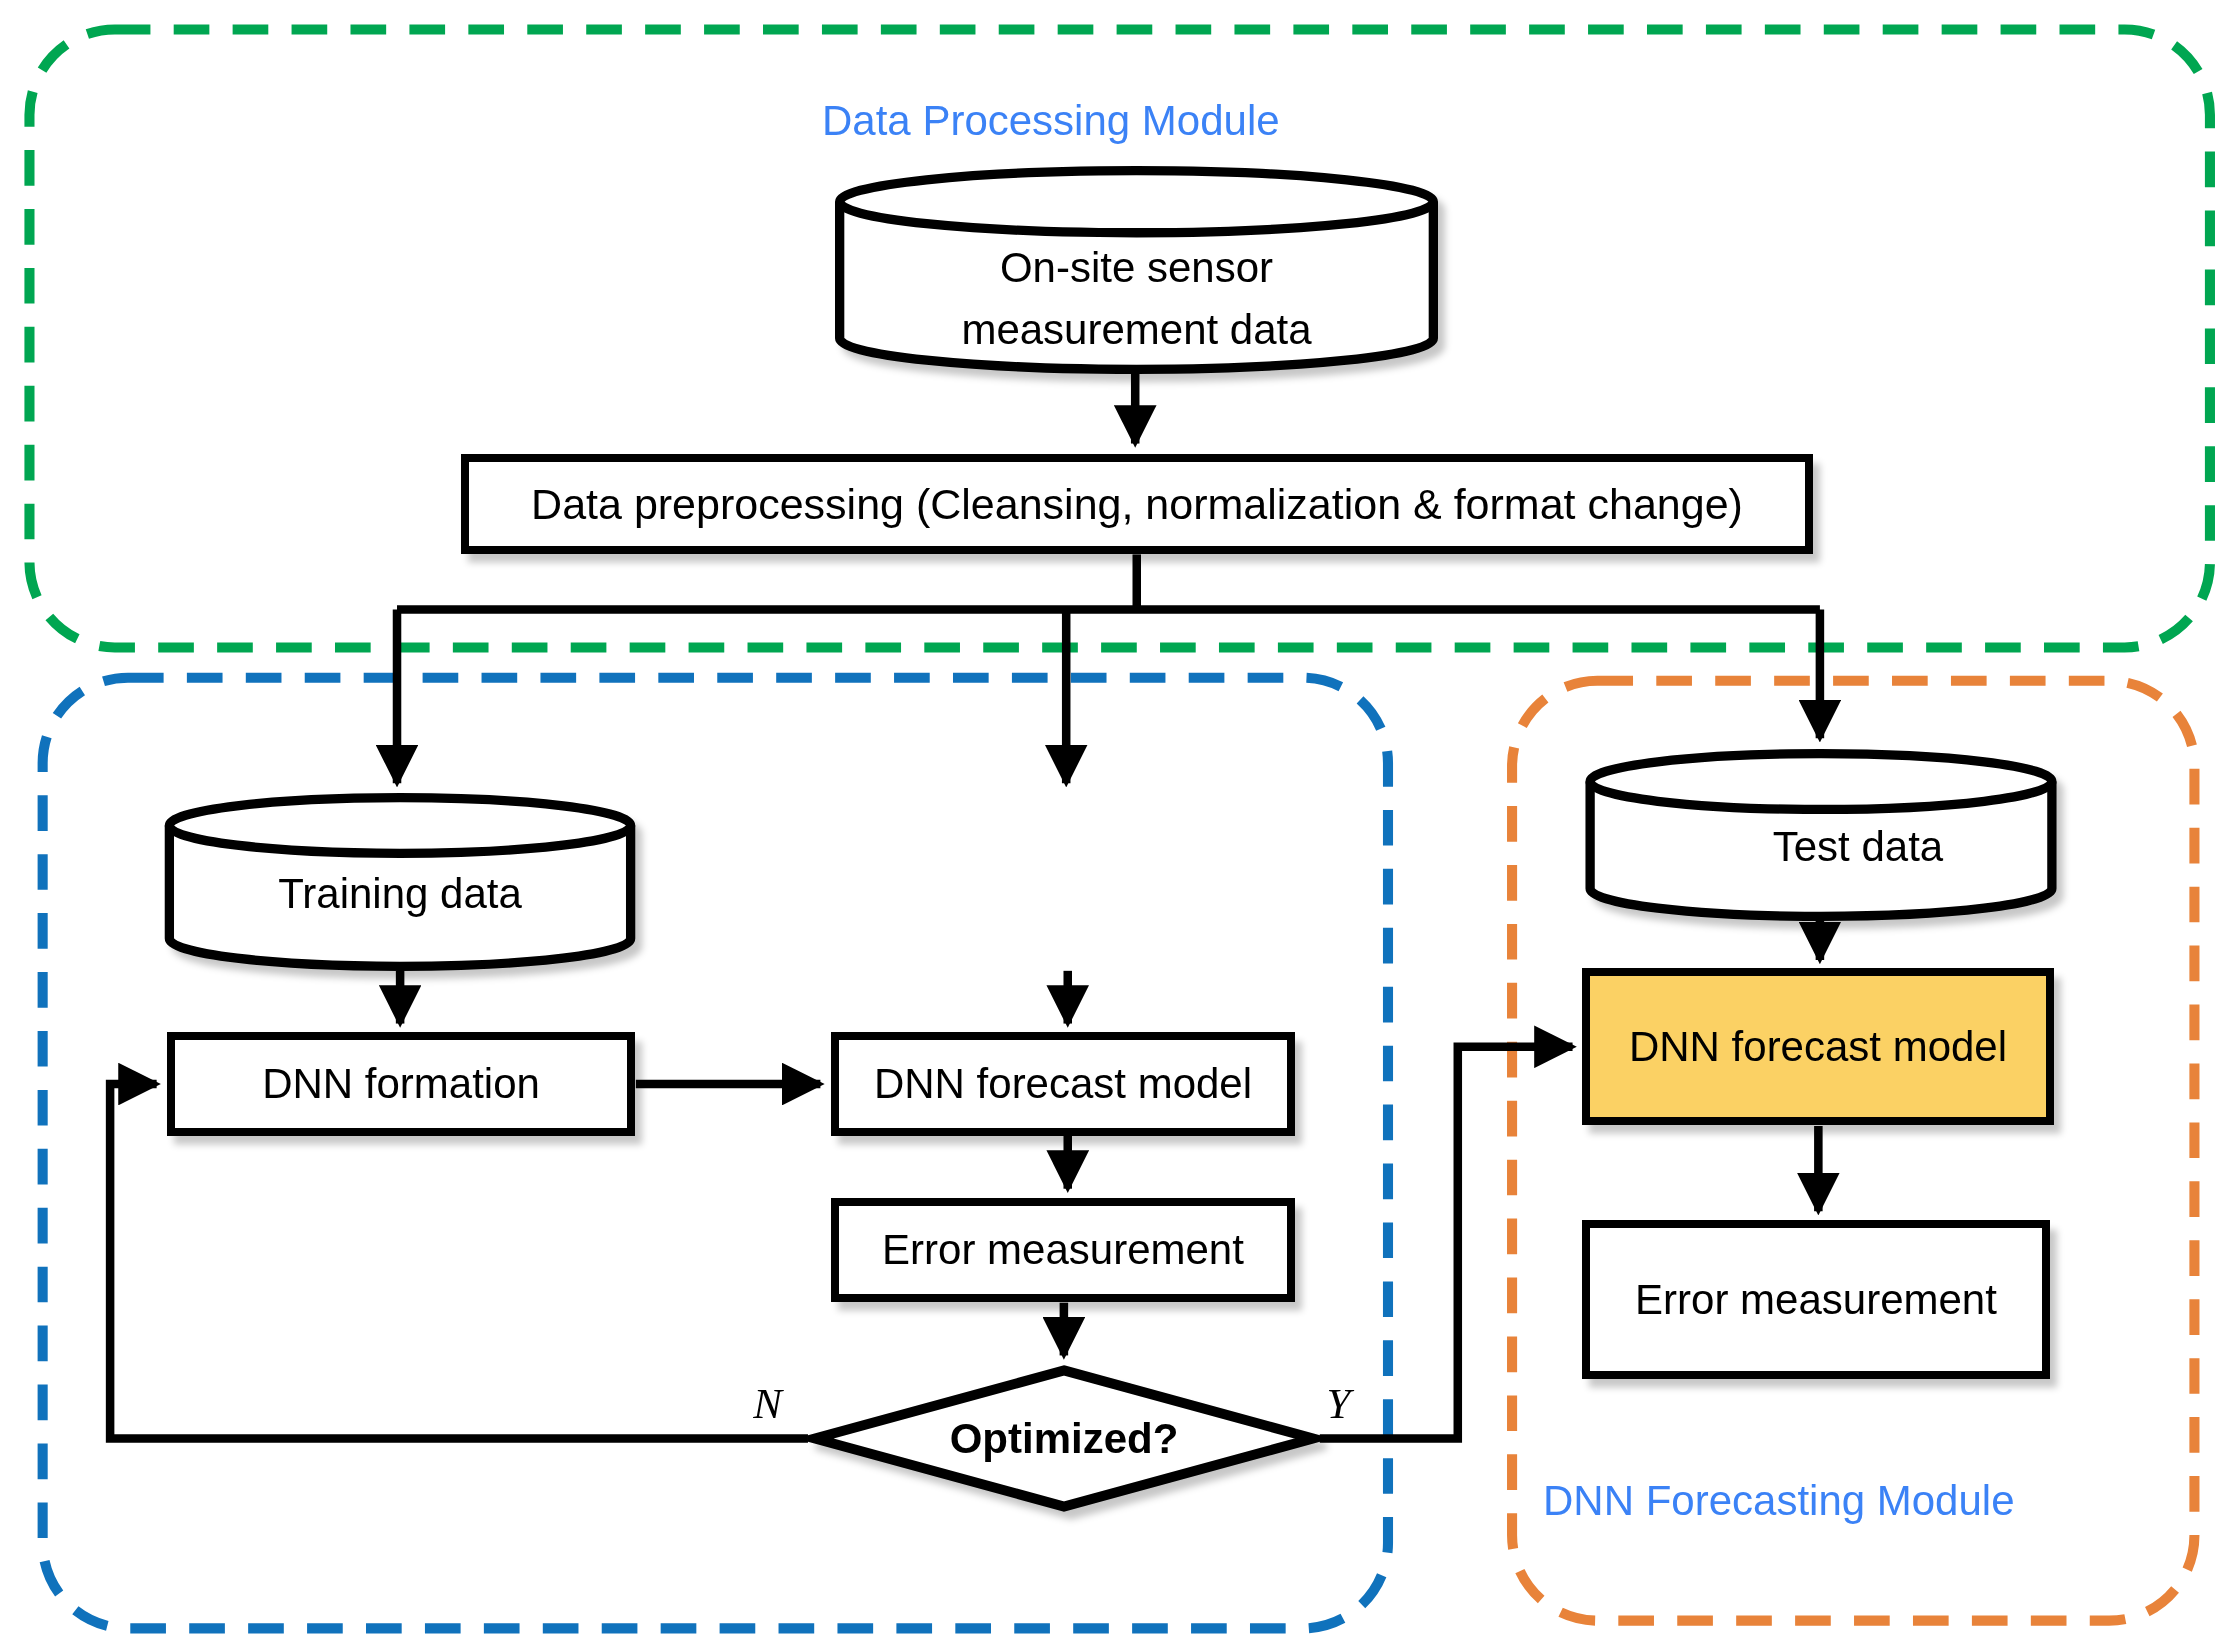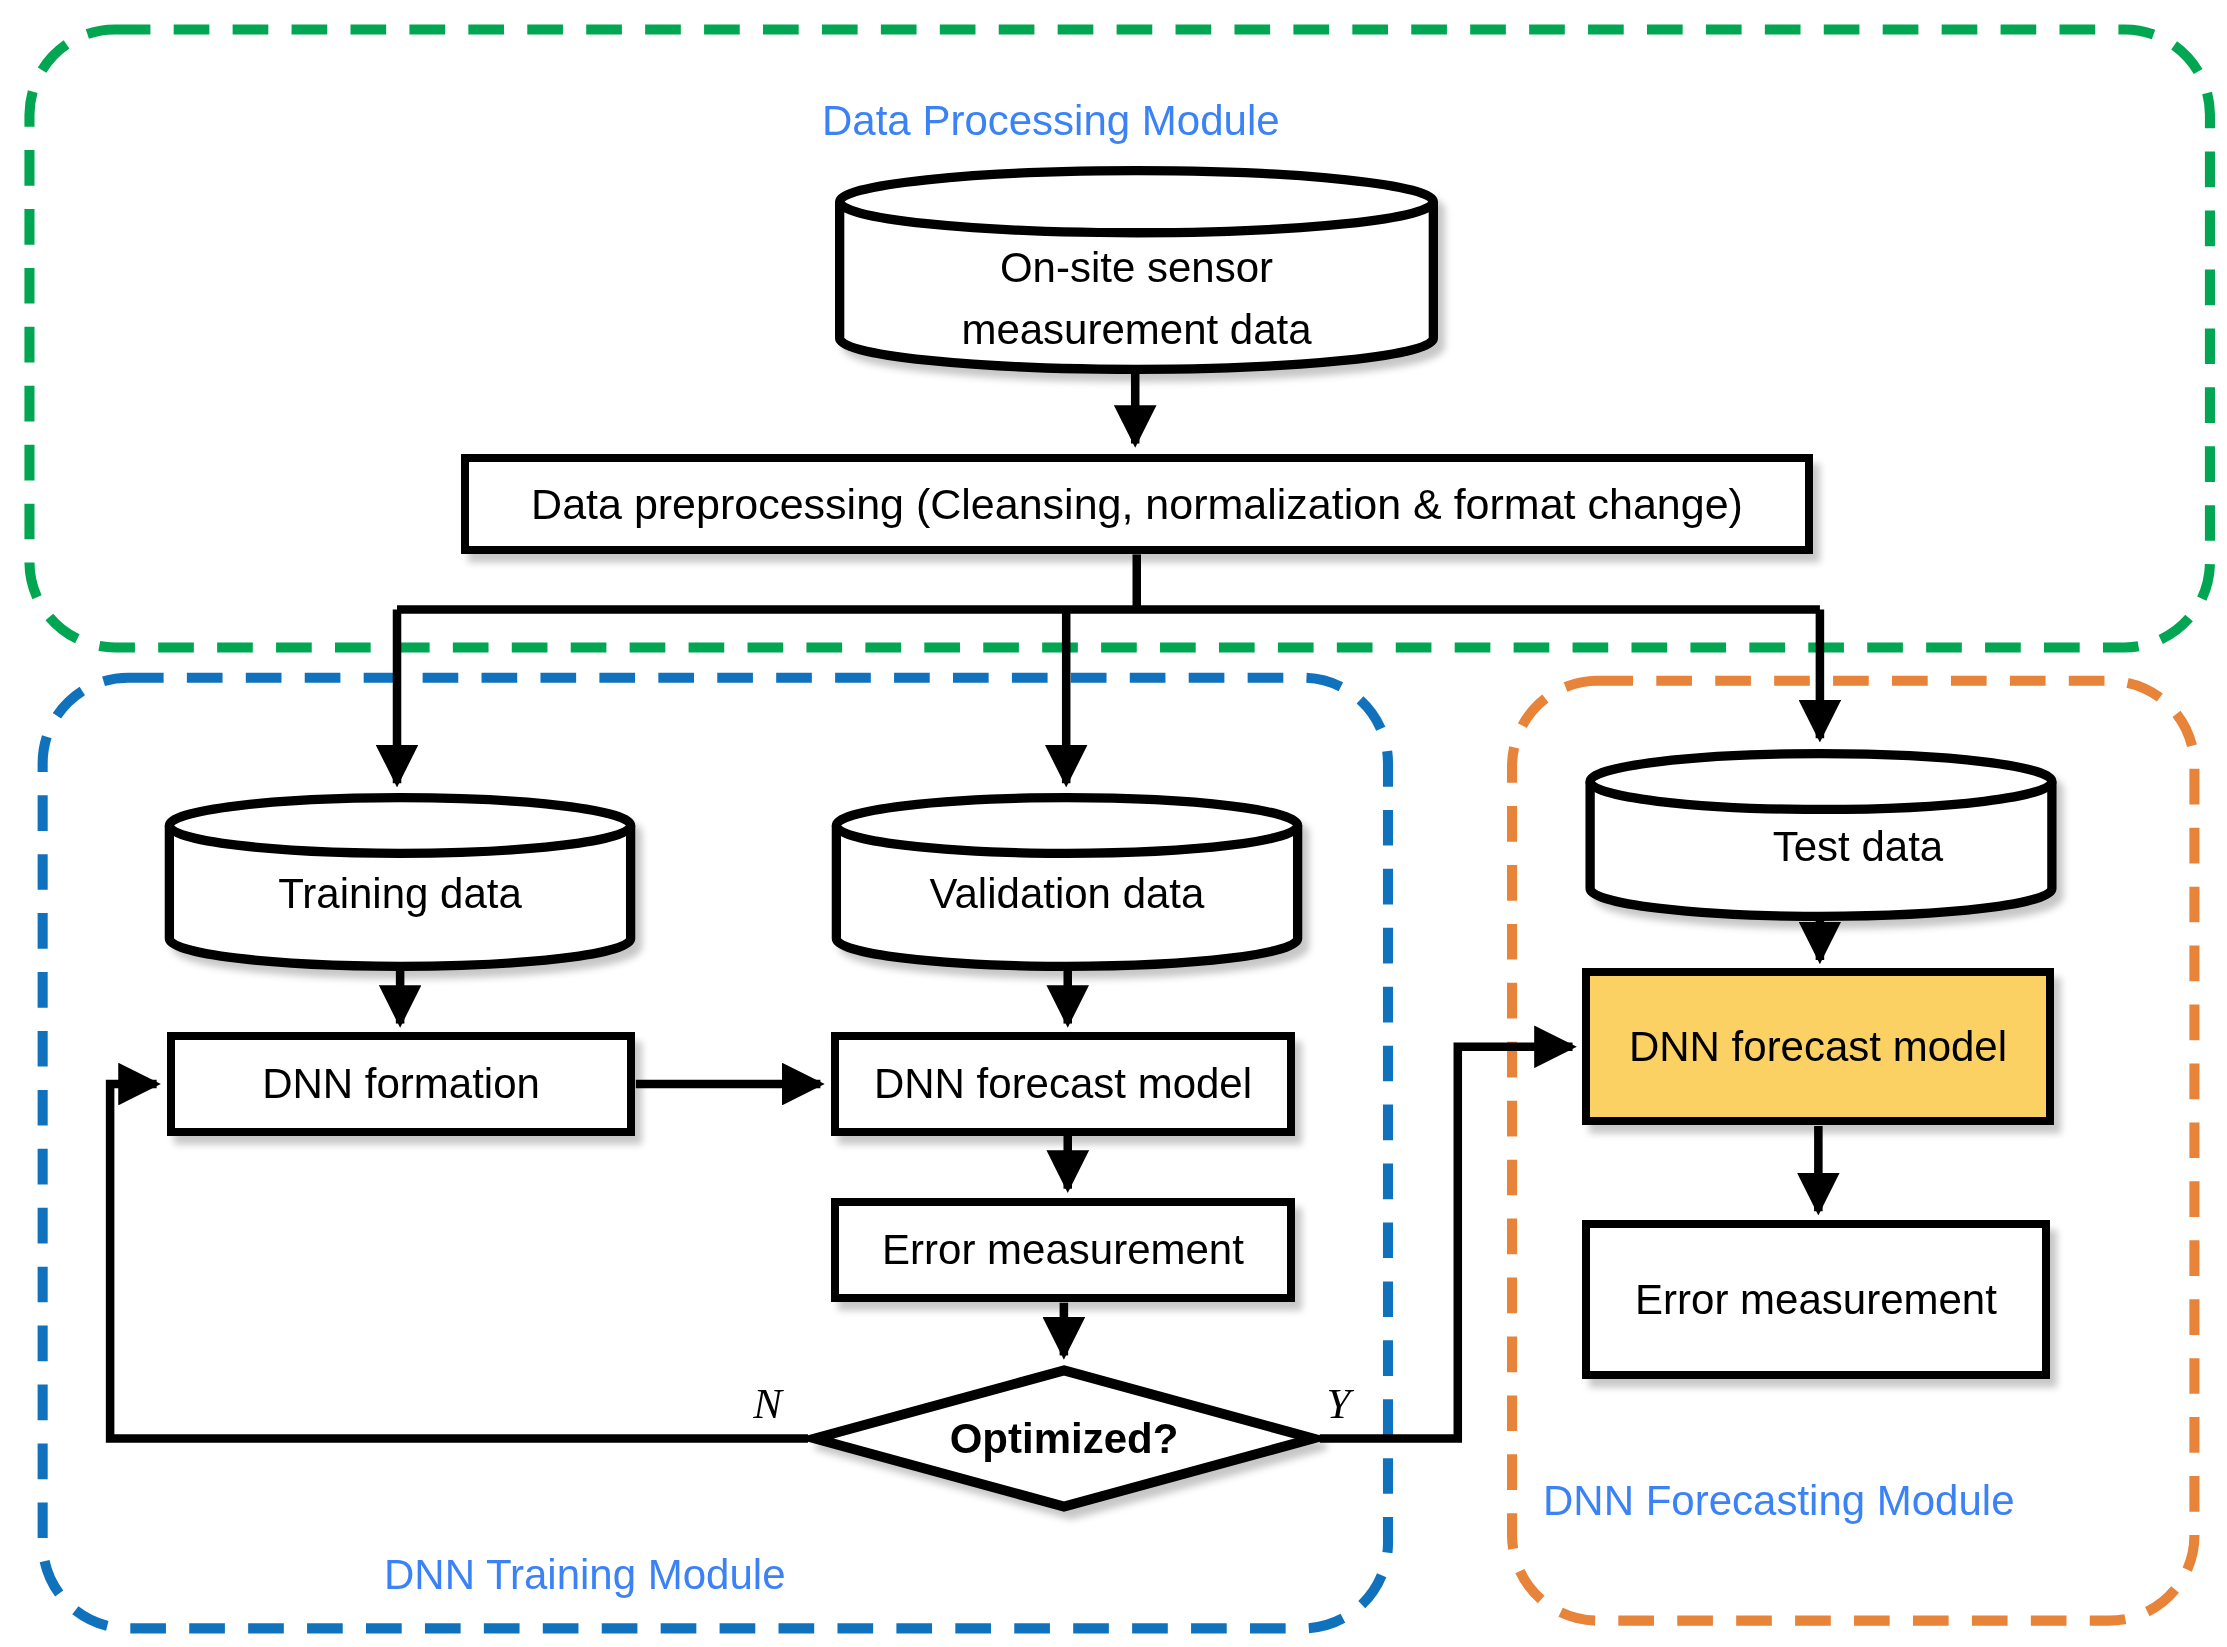"Validation data" div.cyl { html: <div> <svg> <path></path> <ellipse></ellipse> </svg> <div>Validation data</div> </div> -> none }
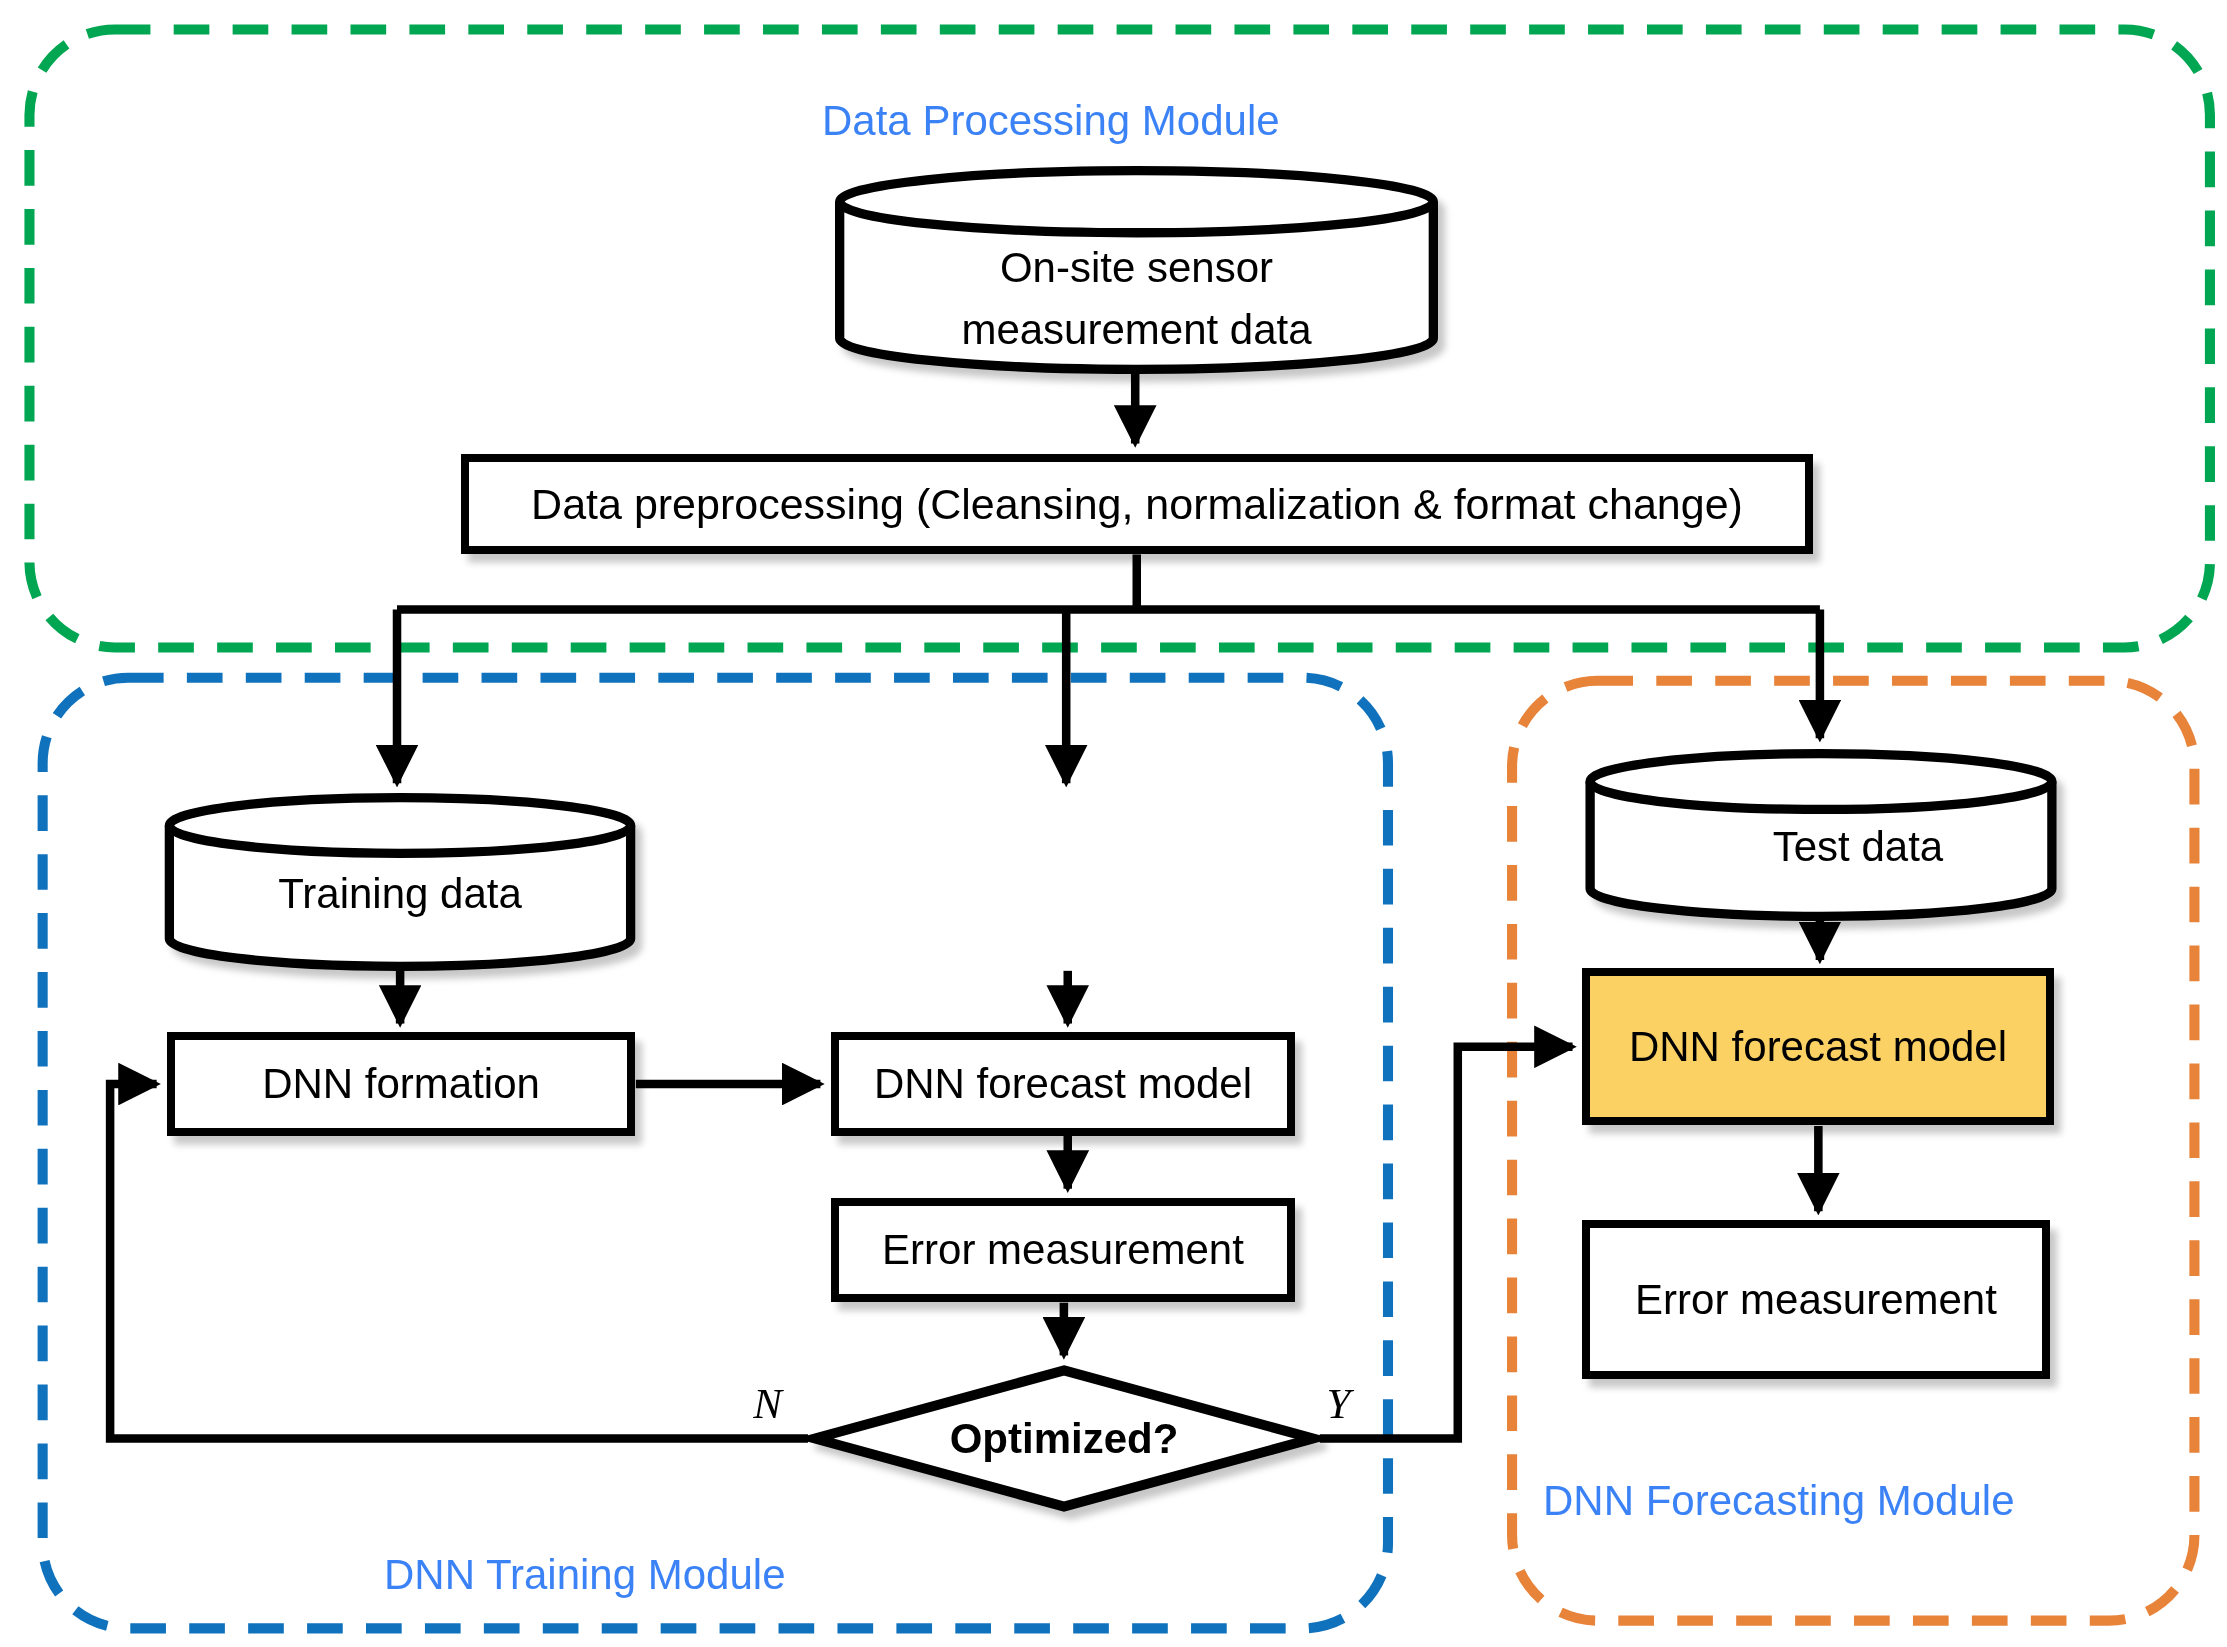"DNN Training Module" div.module-title { html: <div>DNN Training Module</div> -> none }
